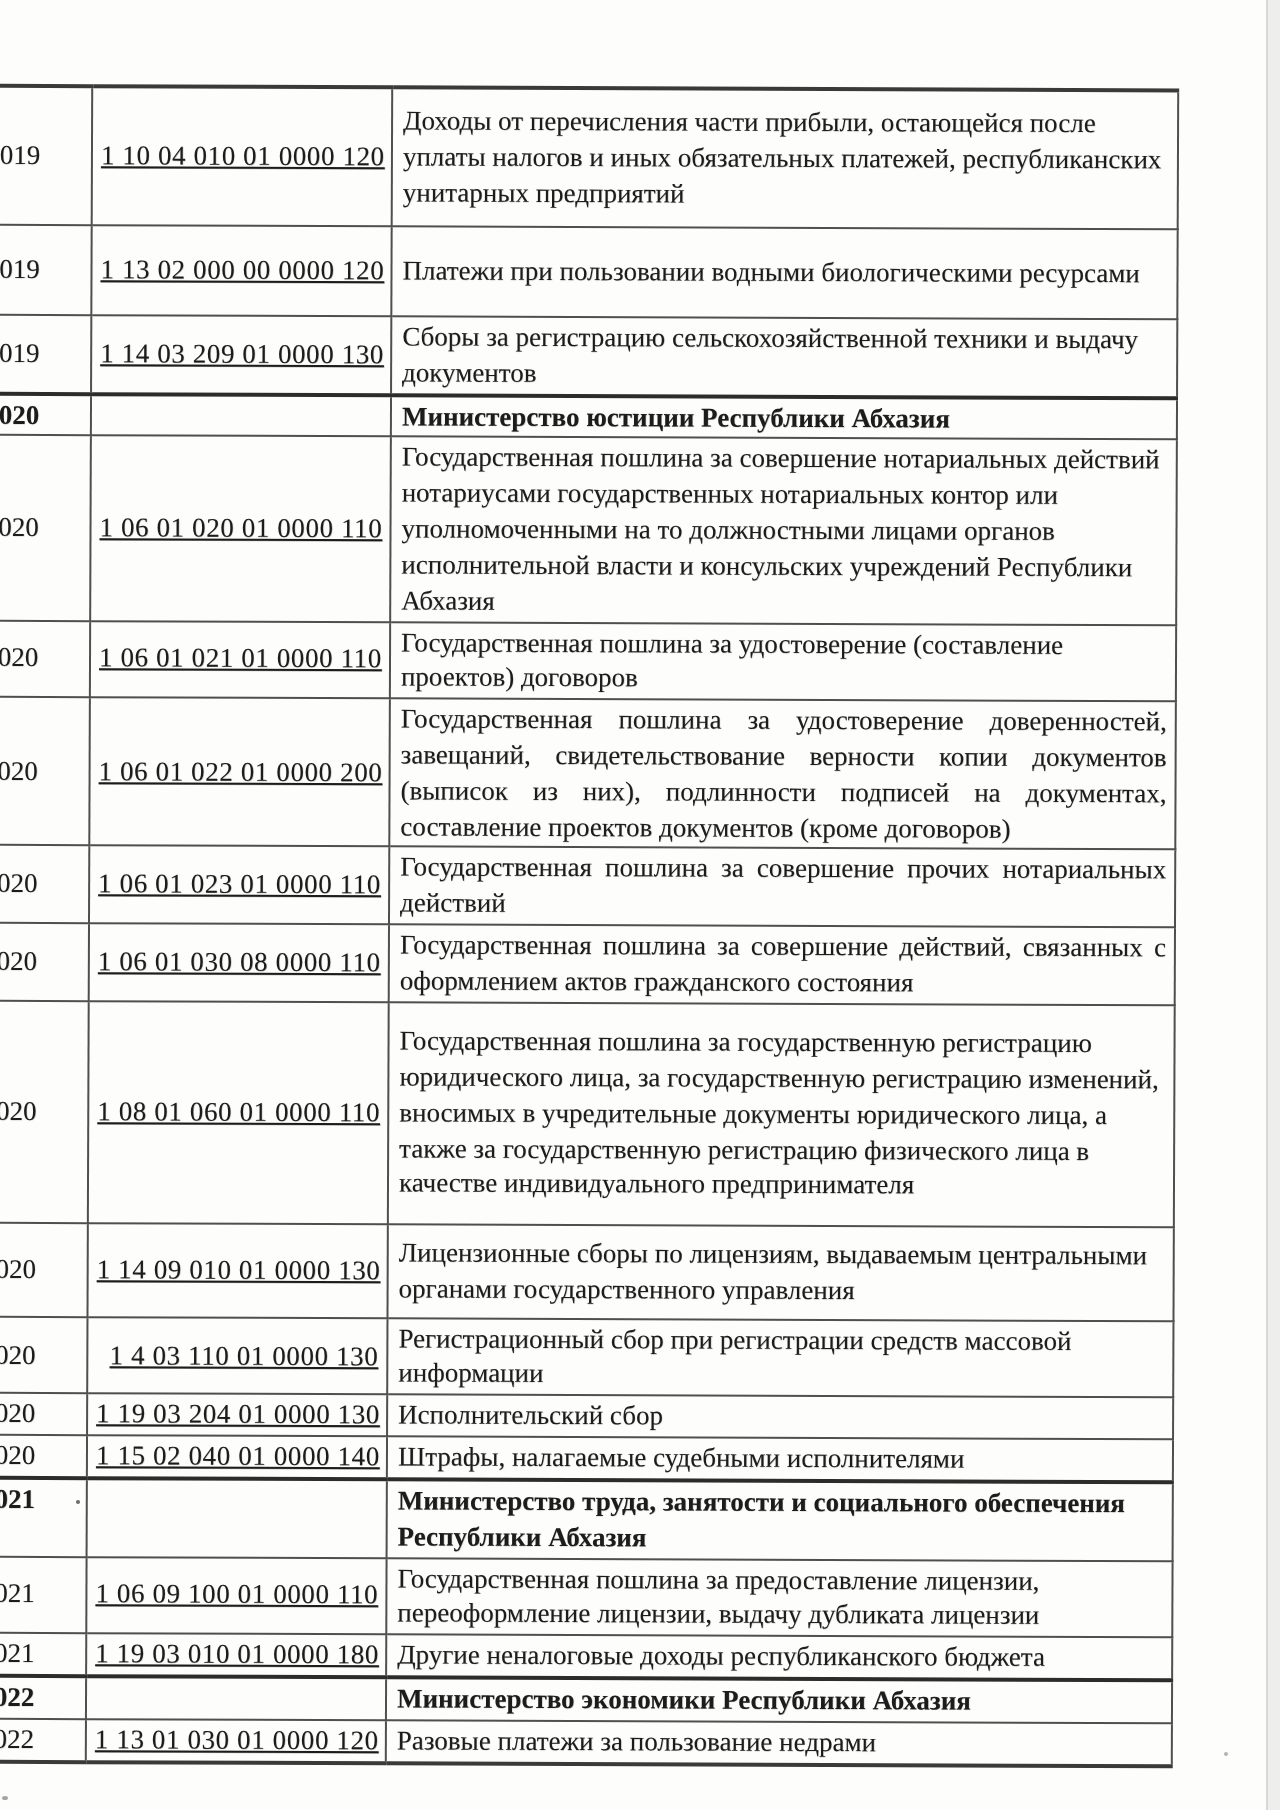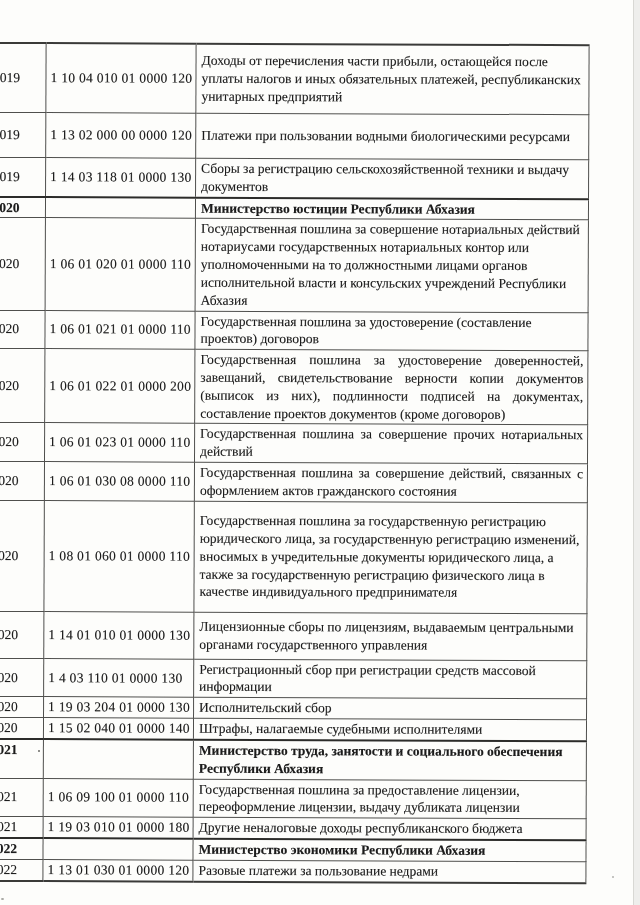"1 10 04 010 01" .doc-table td.c2 { text-align: left -> right; text-decoration: none -> underline }
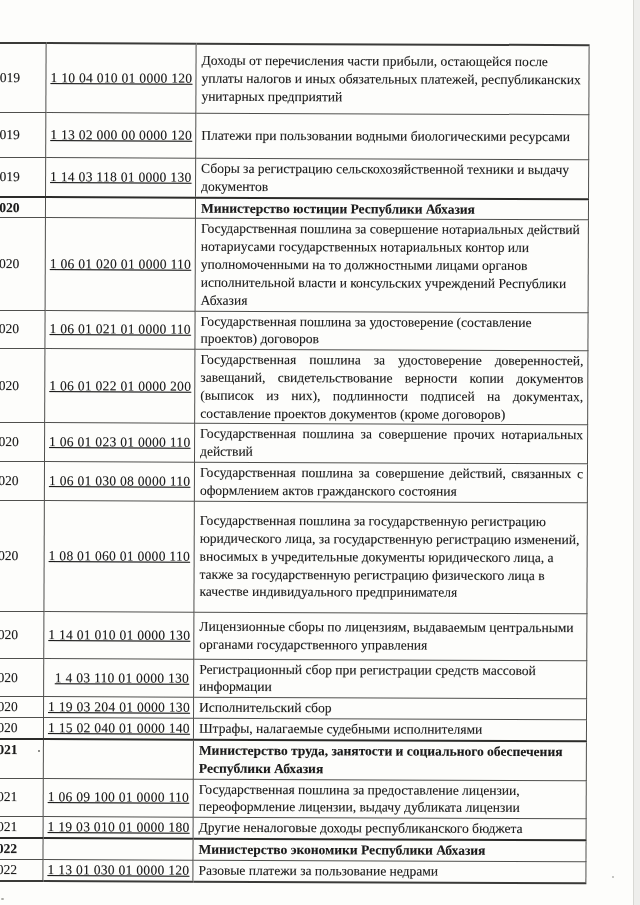"1 14 03 118 01" td.c2 { text: 03 118 -> 03 209 }
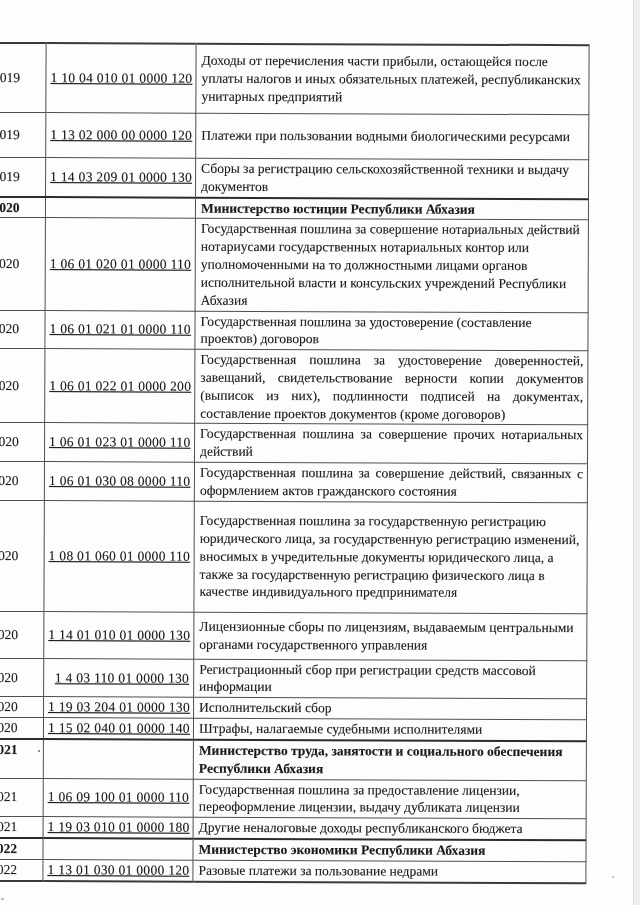"1 14 01 010 01" td.c2 { text: 01 010 -> 09 010 }
